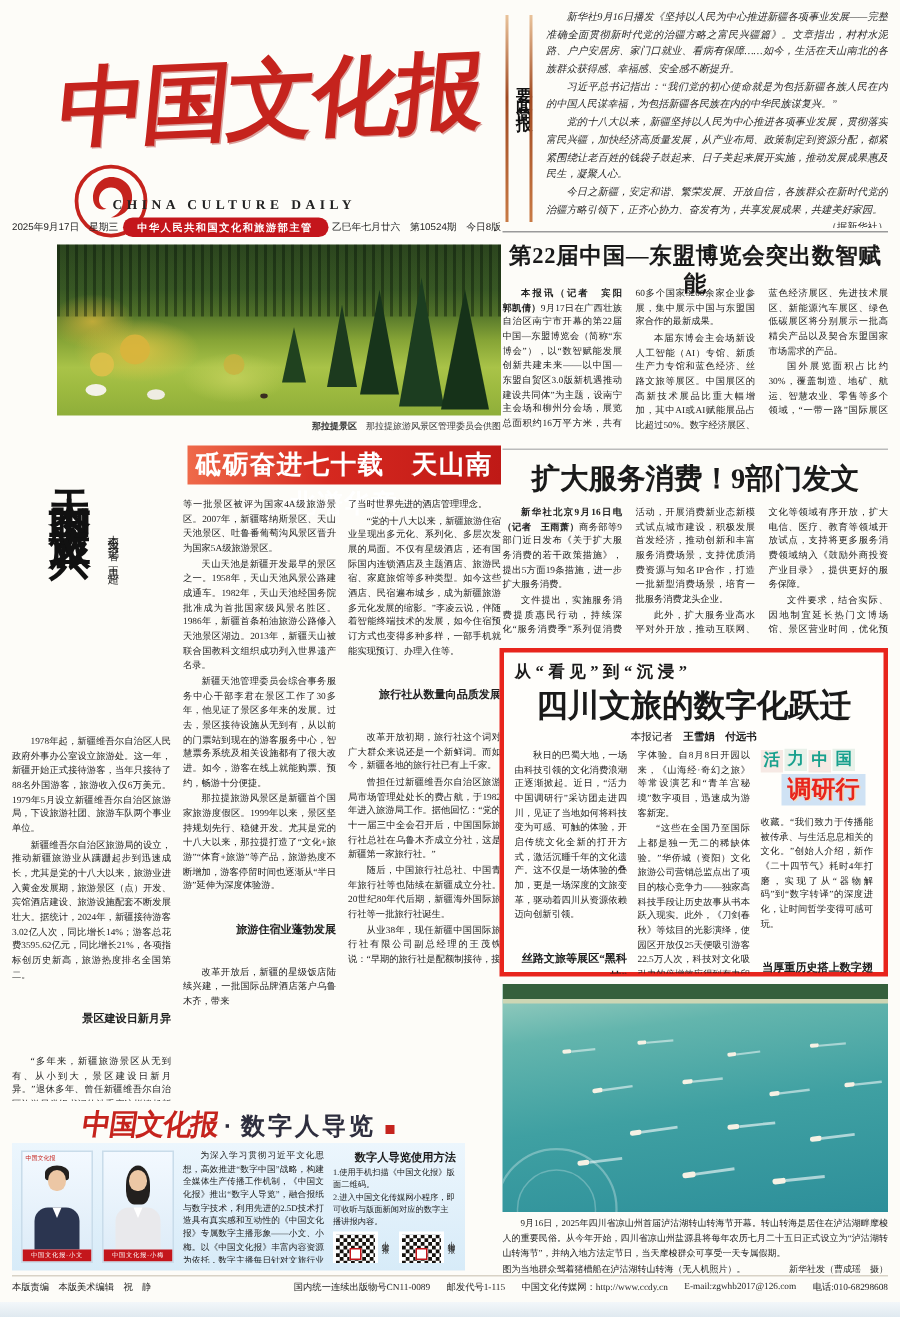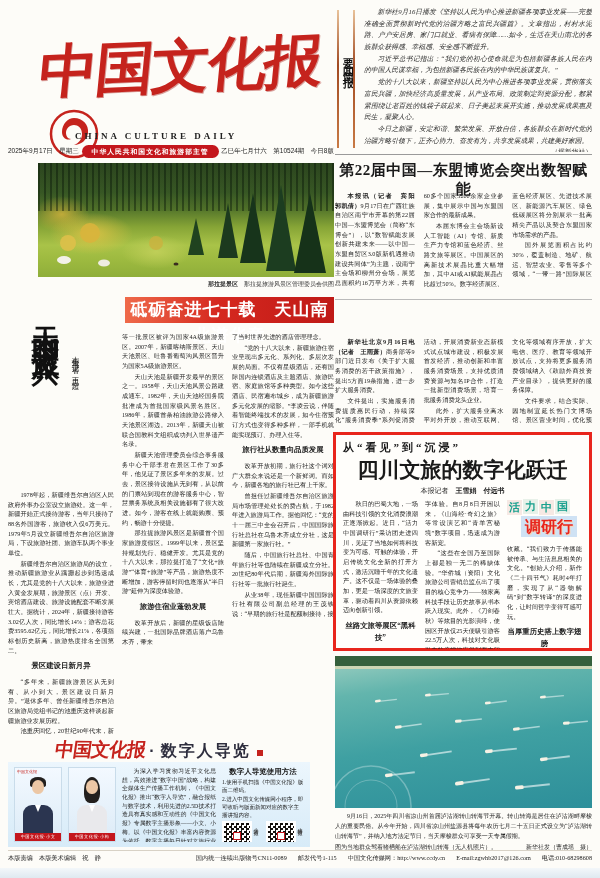"扩大服务消费！9部门发文" div.abs { html: none -> <div>扩大服务消费！9部门发文</div> }
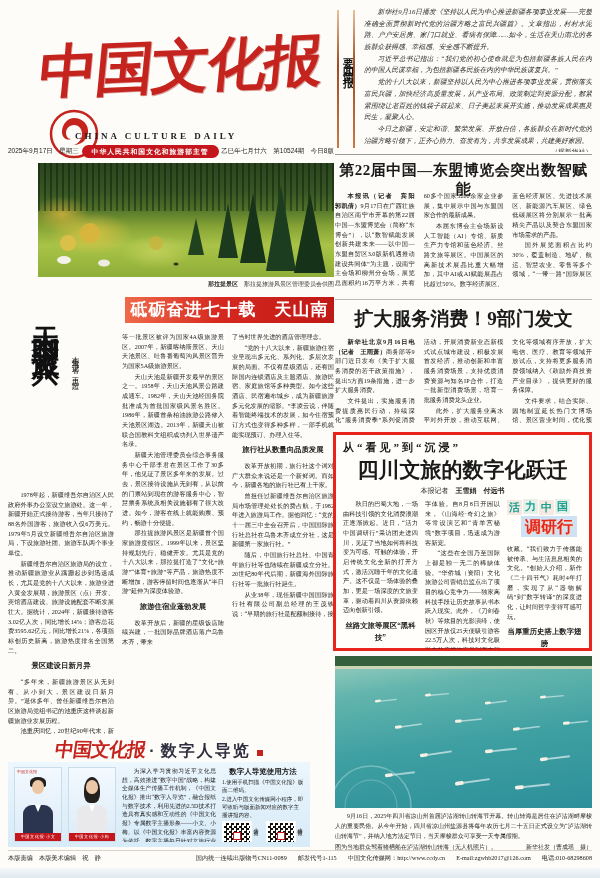"旅行社从数量向品质发展" .subhead { margin: 5px 0 -> 18px 0; text-align: center -> right }
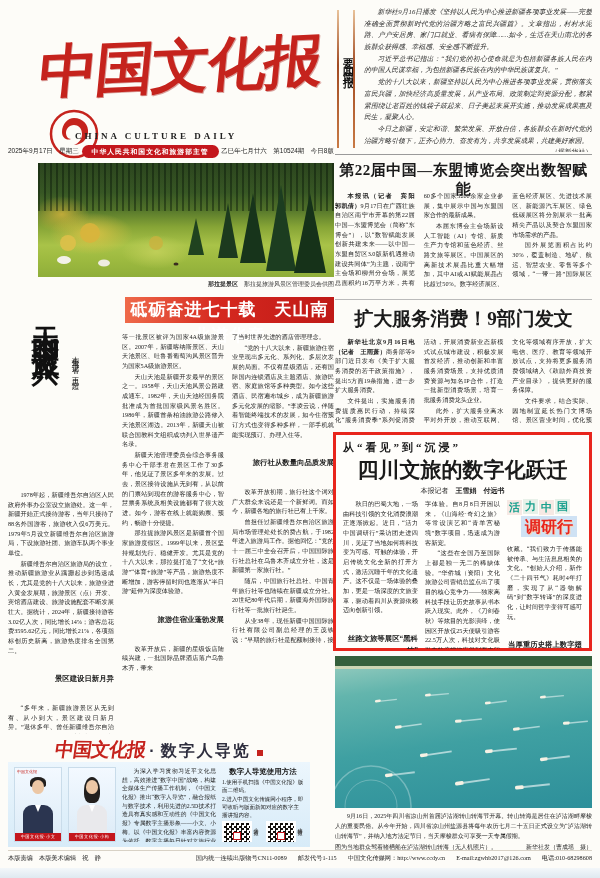"数字人导览使用方法" .howto-title { text-align: center -> right }
